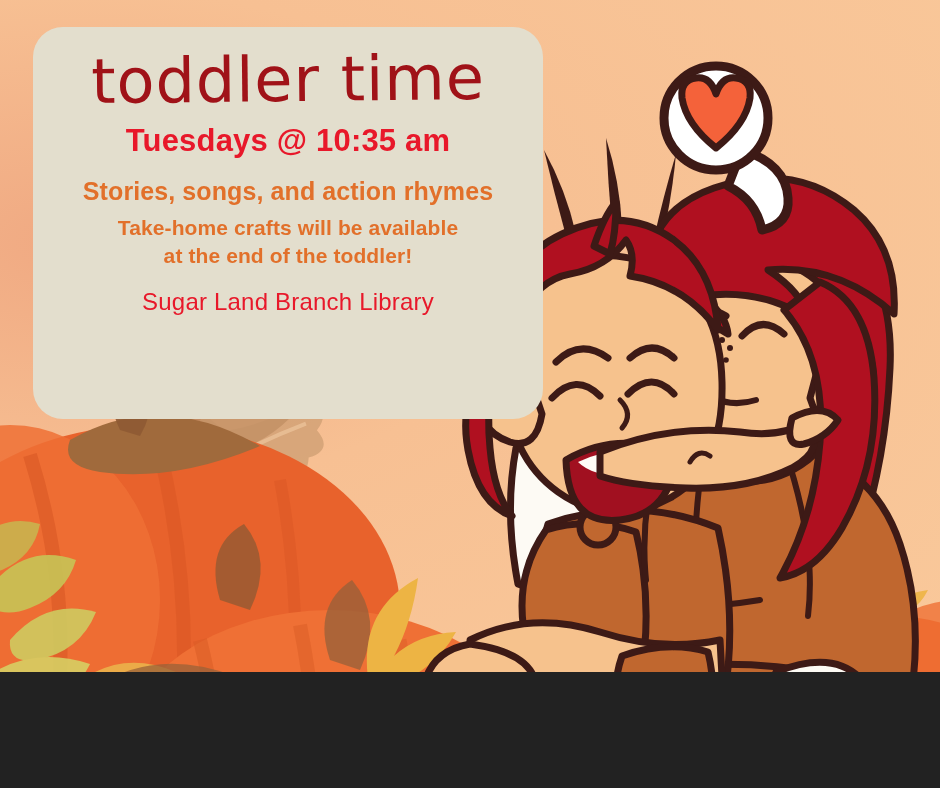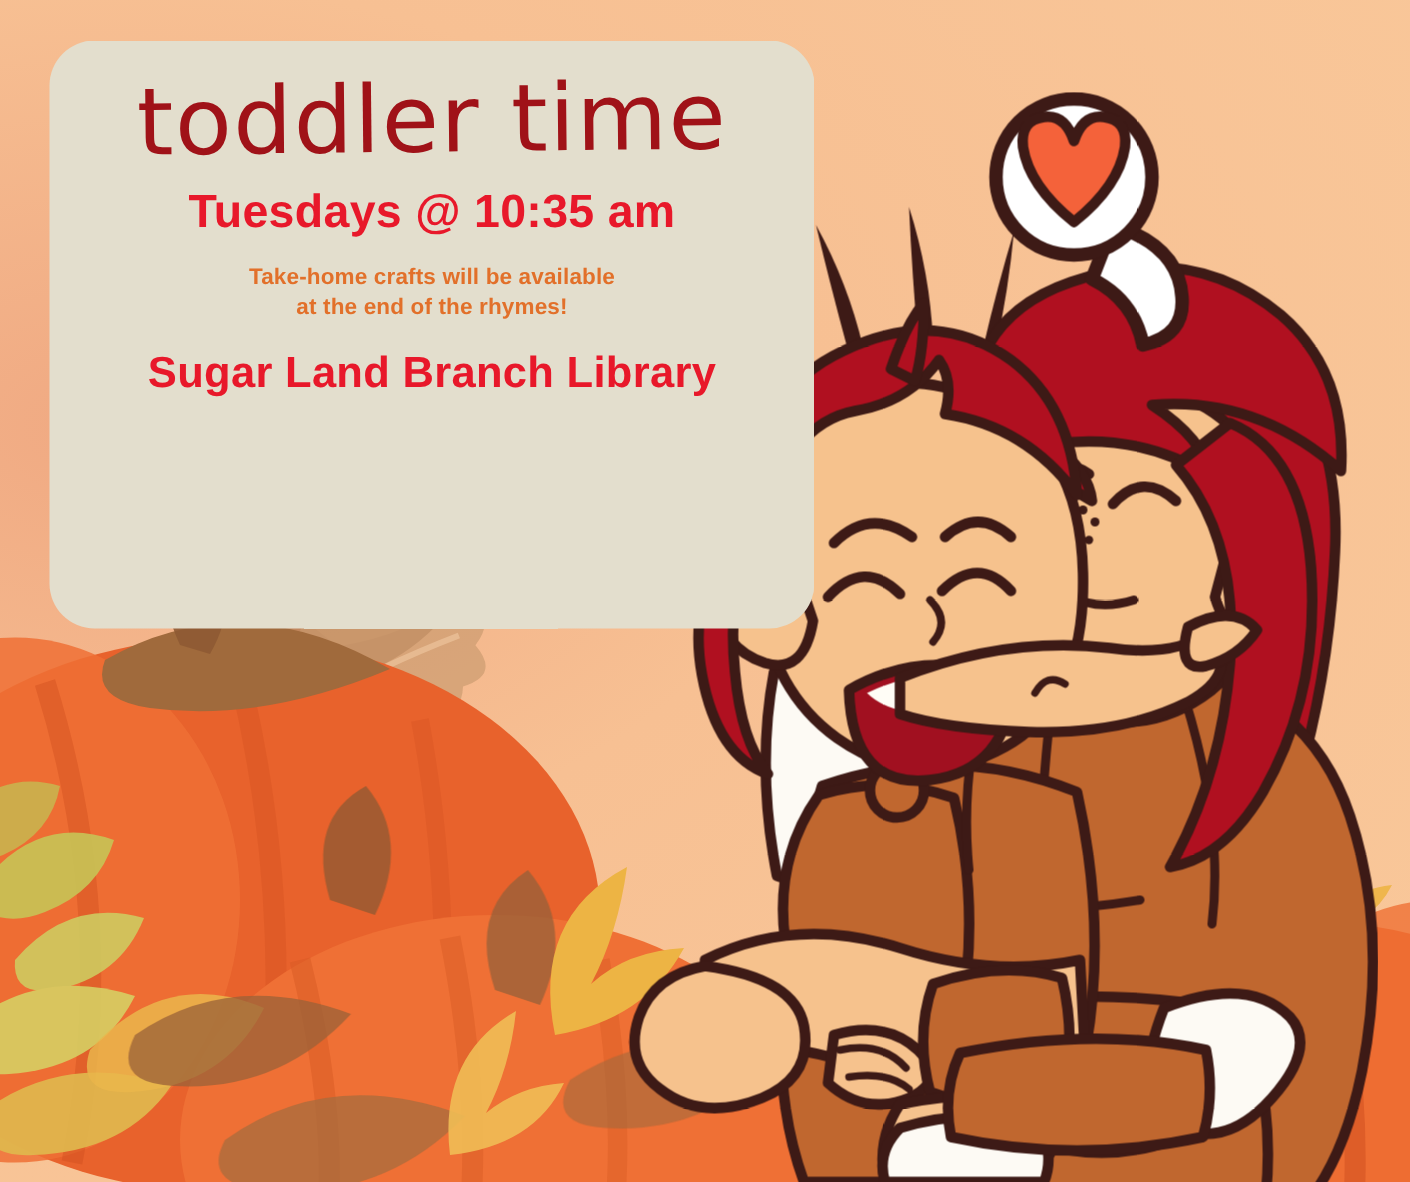"toddler time" #poster { height: 788px -> 672px }
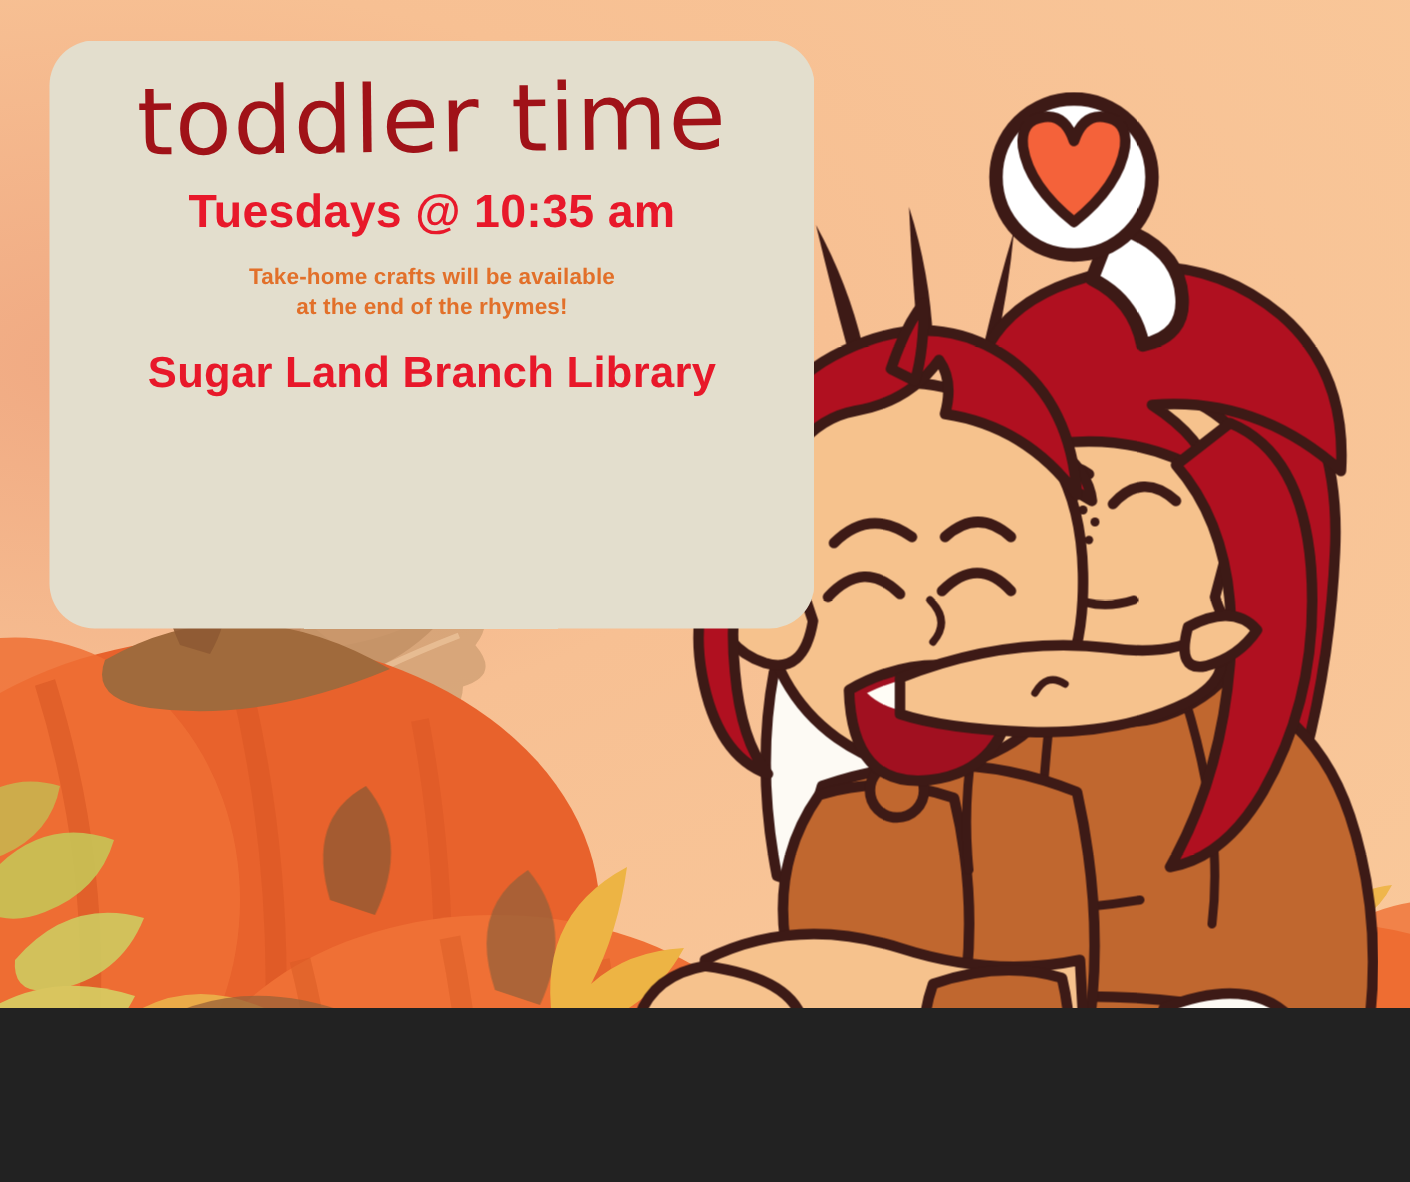"Stories, songs, and action rhymes" p.body-line { html: none -> <p>Stories, songs, and action rhymes</p> }
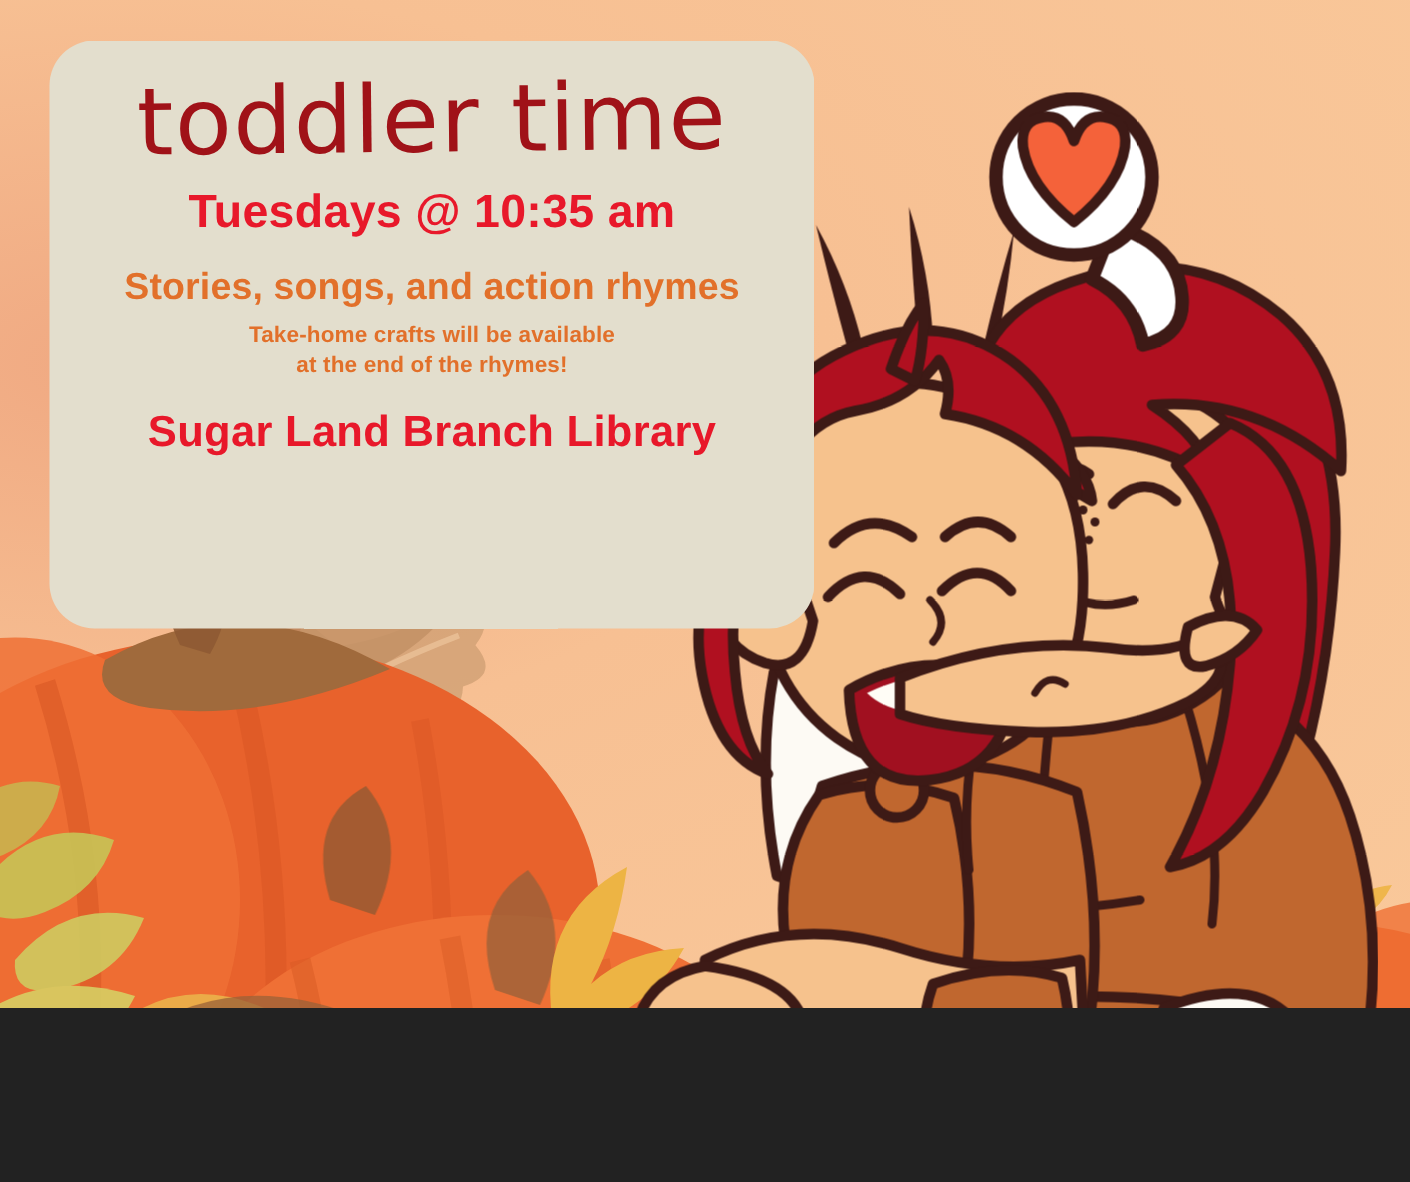"Take-home crafts will be available" .body-sm { font-size: 15px -> 21px }
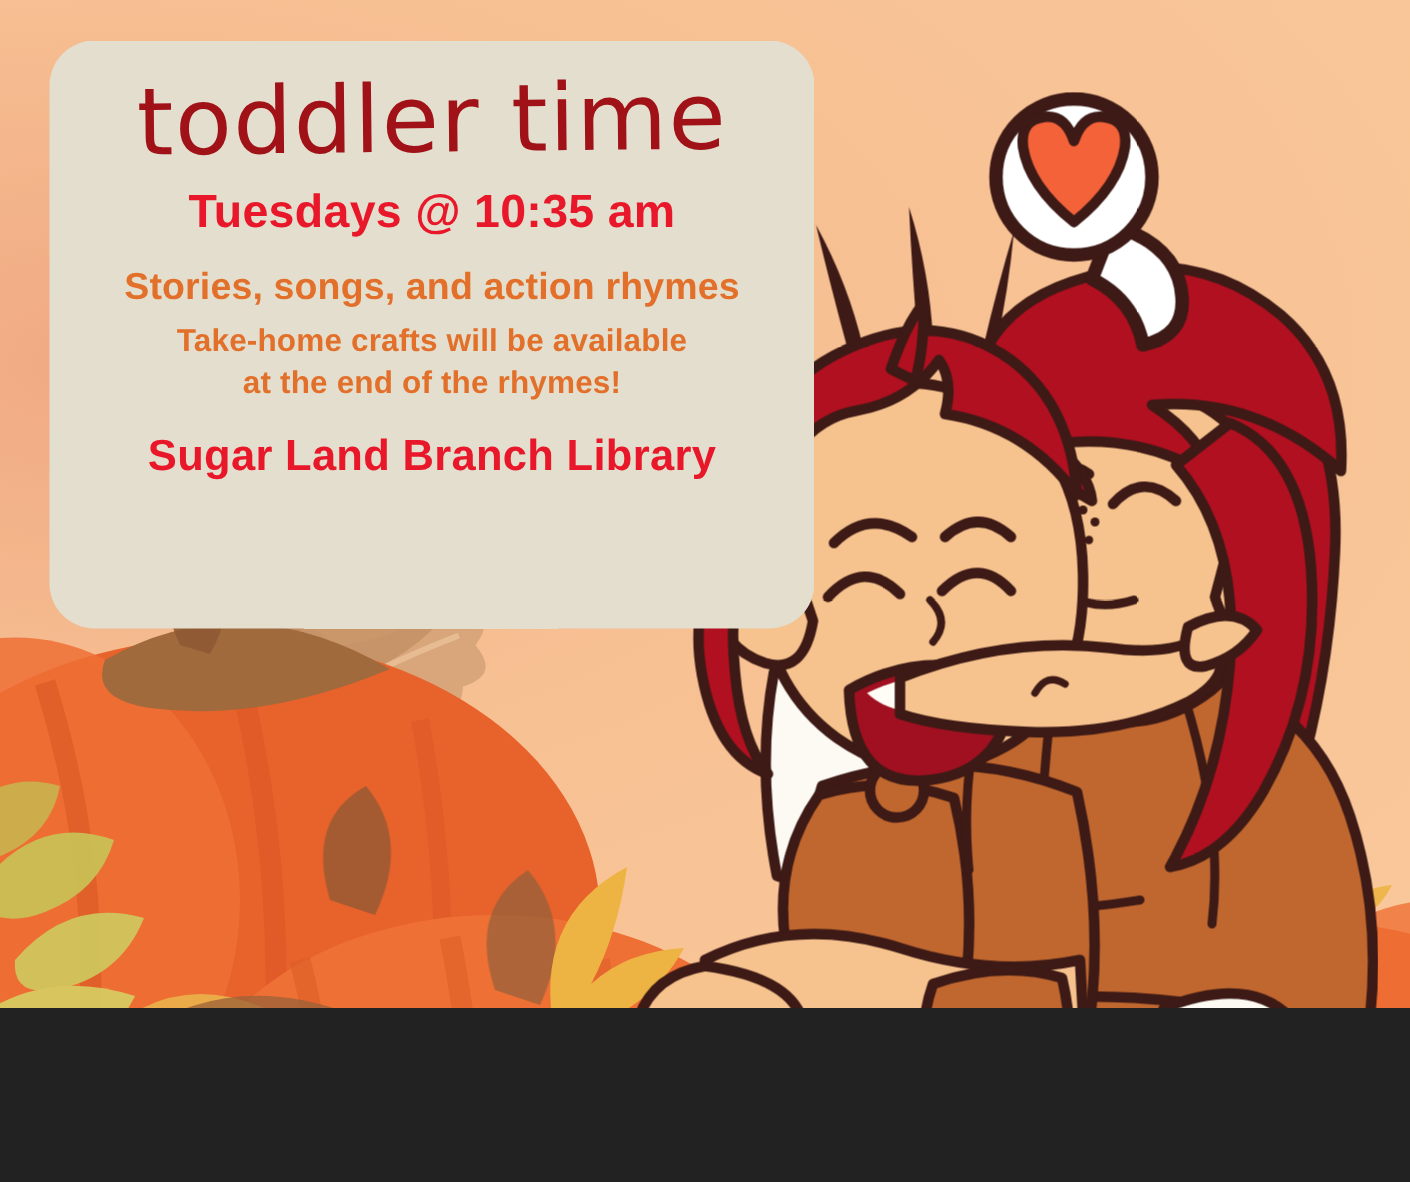"at the end of the" p.body-line { text: rhymes -> toddler }
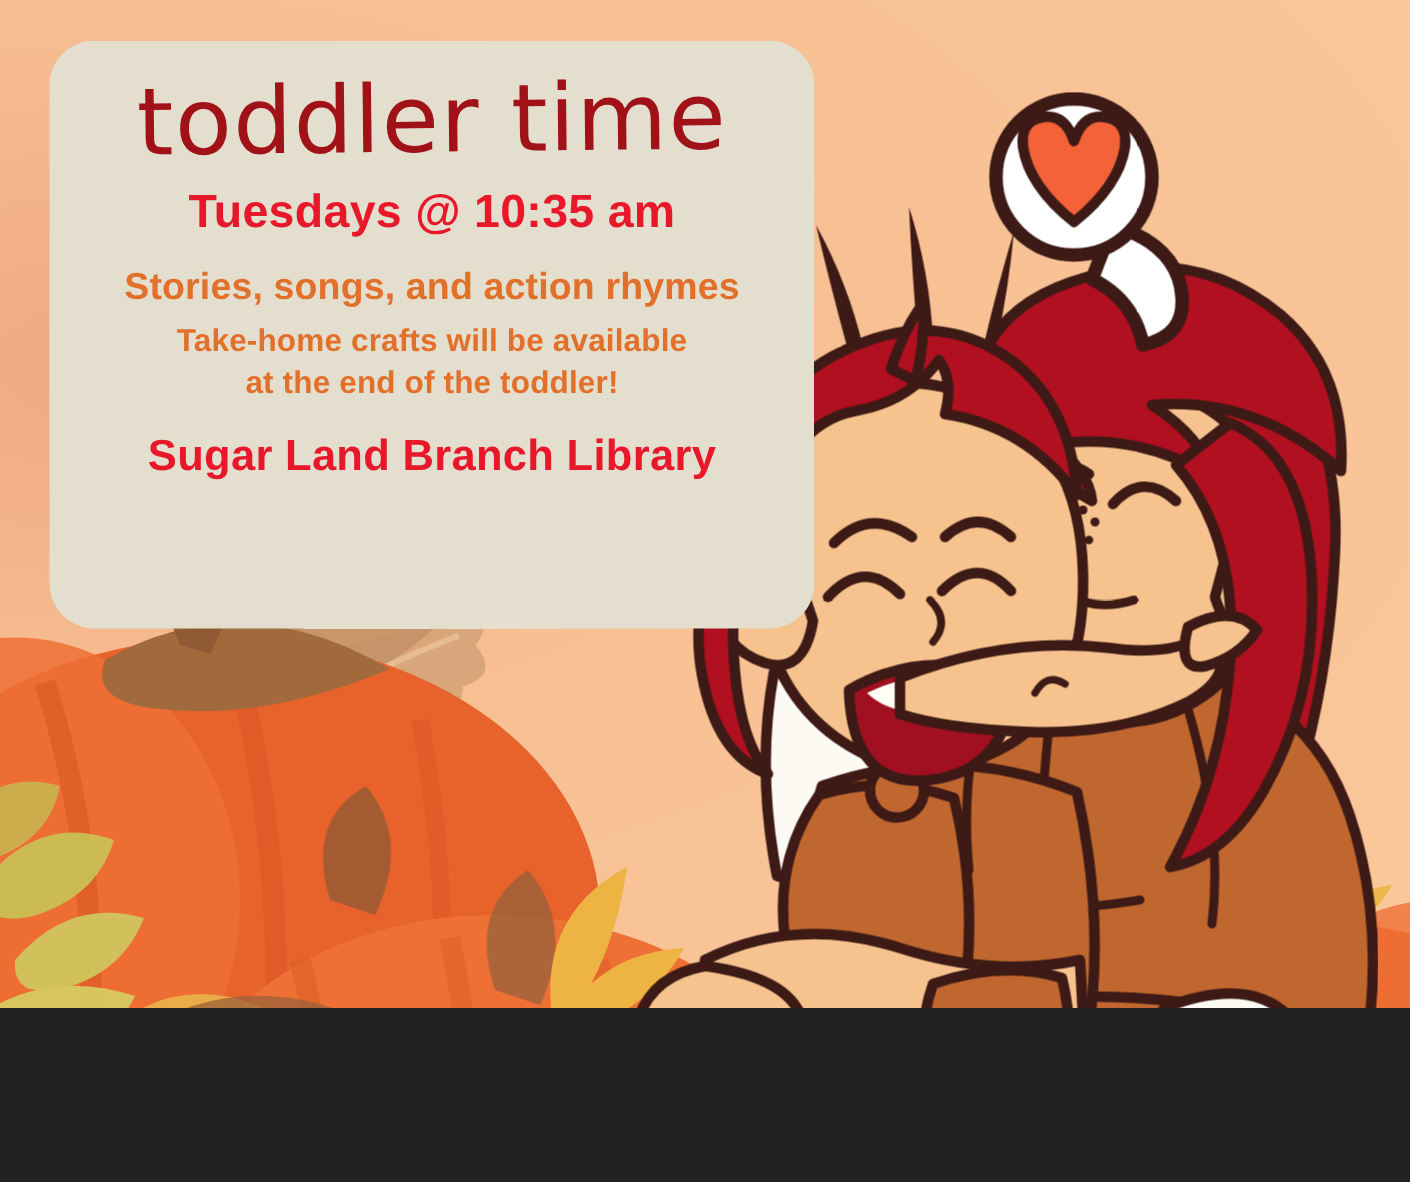"Sugar Land Branch Library" #venue { font-size: 29px -> 24px; font-weight: 700 -> 400 }
